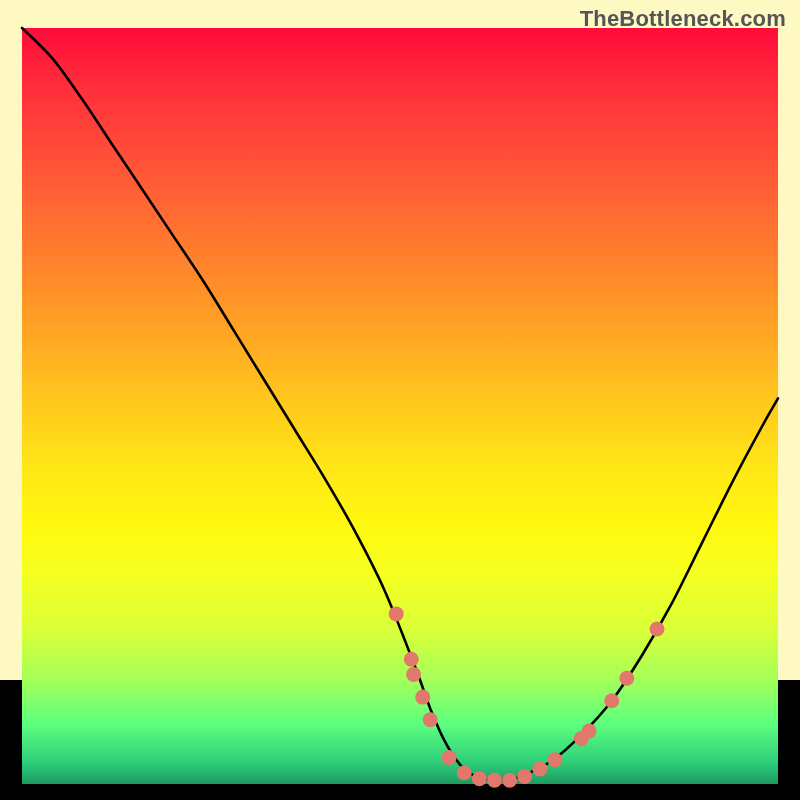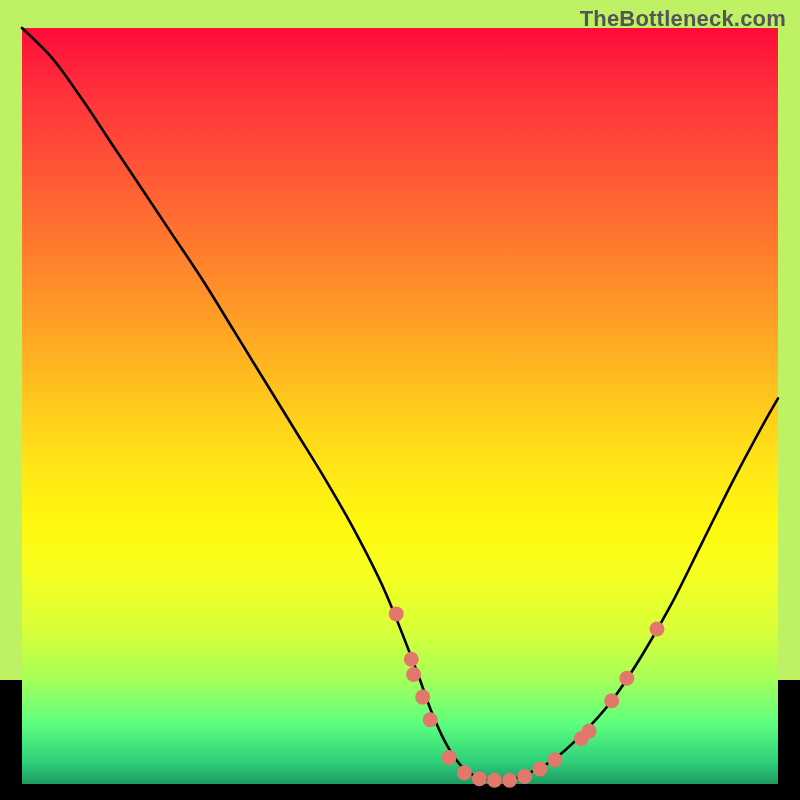"TheBottleneck.com" .frame { background: #bef264 -> #fef9c3 }
